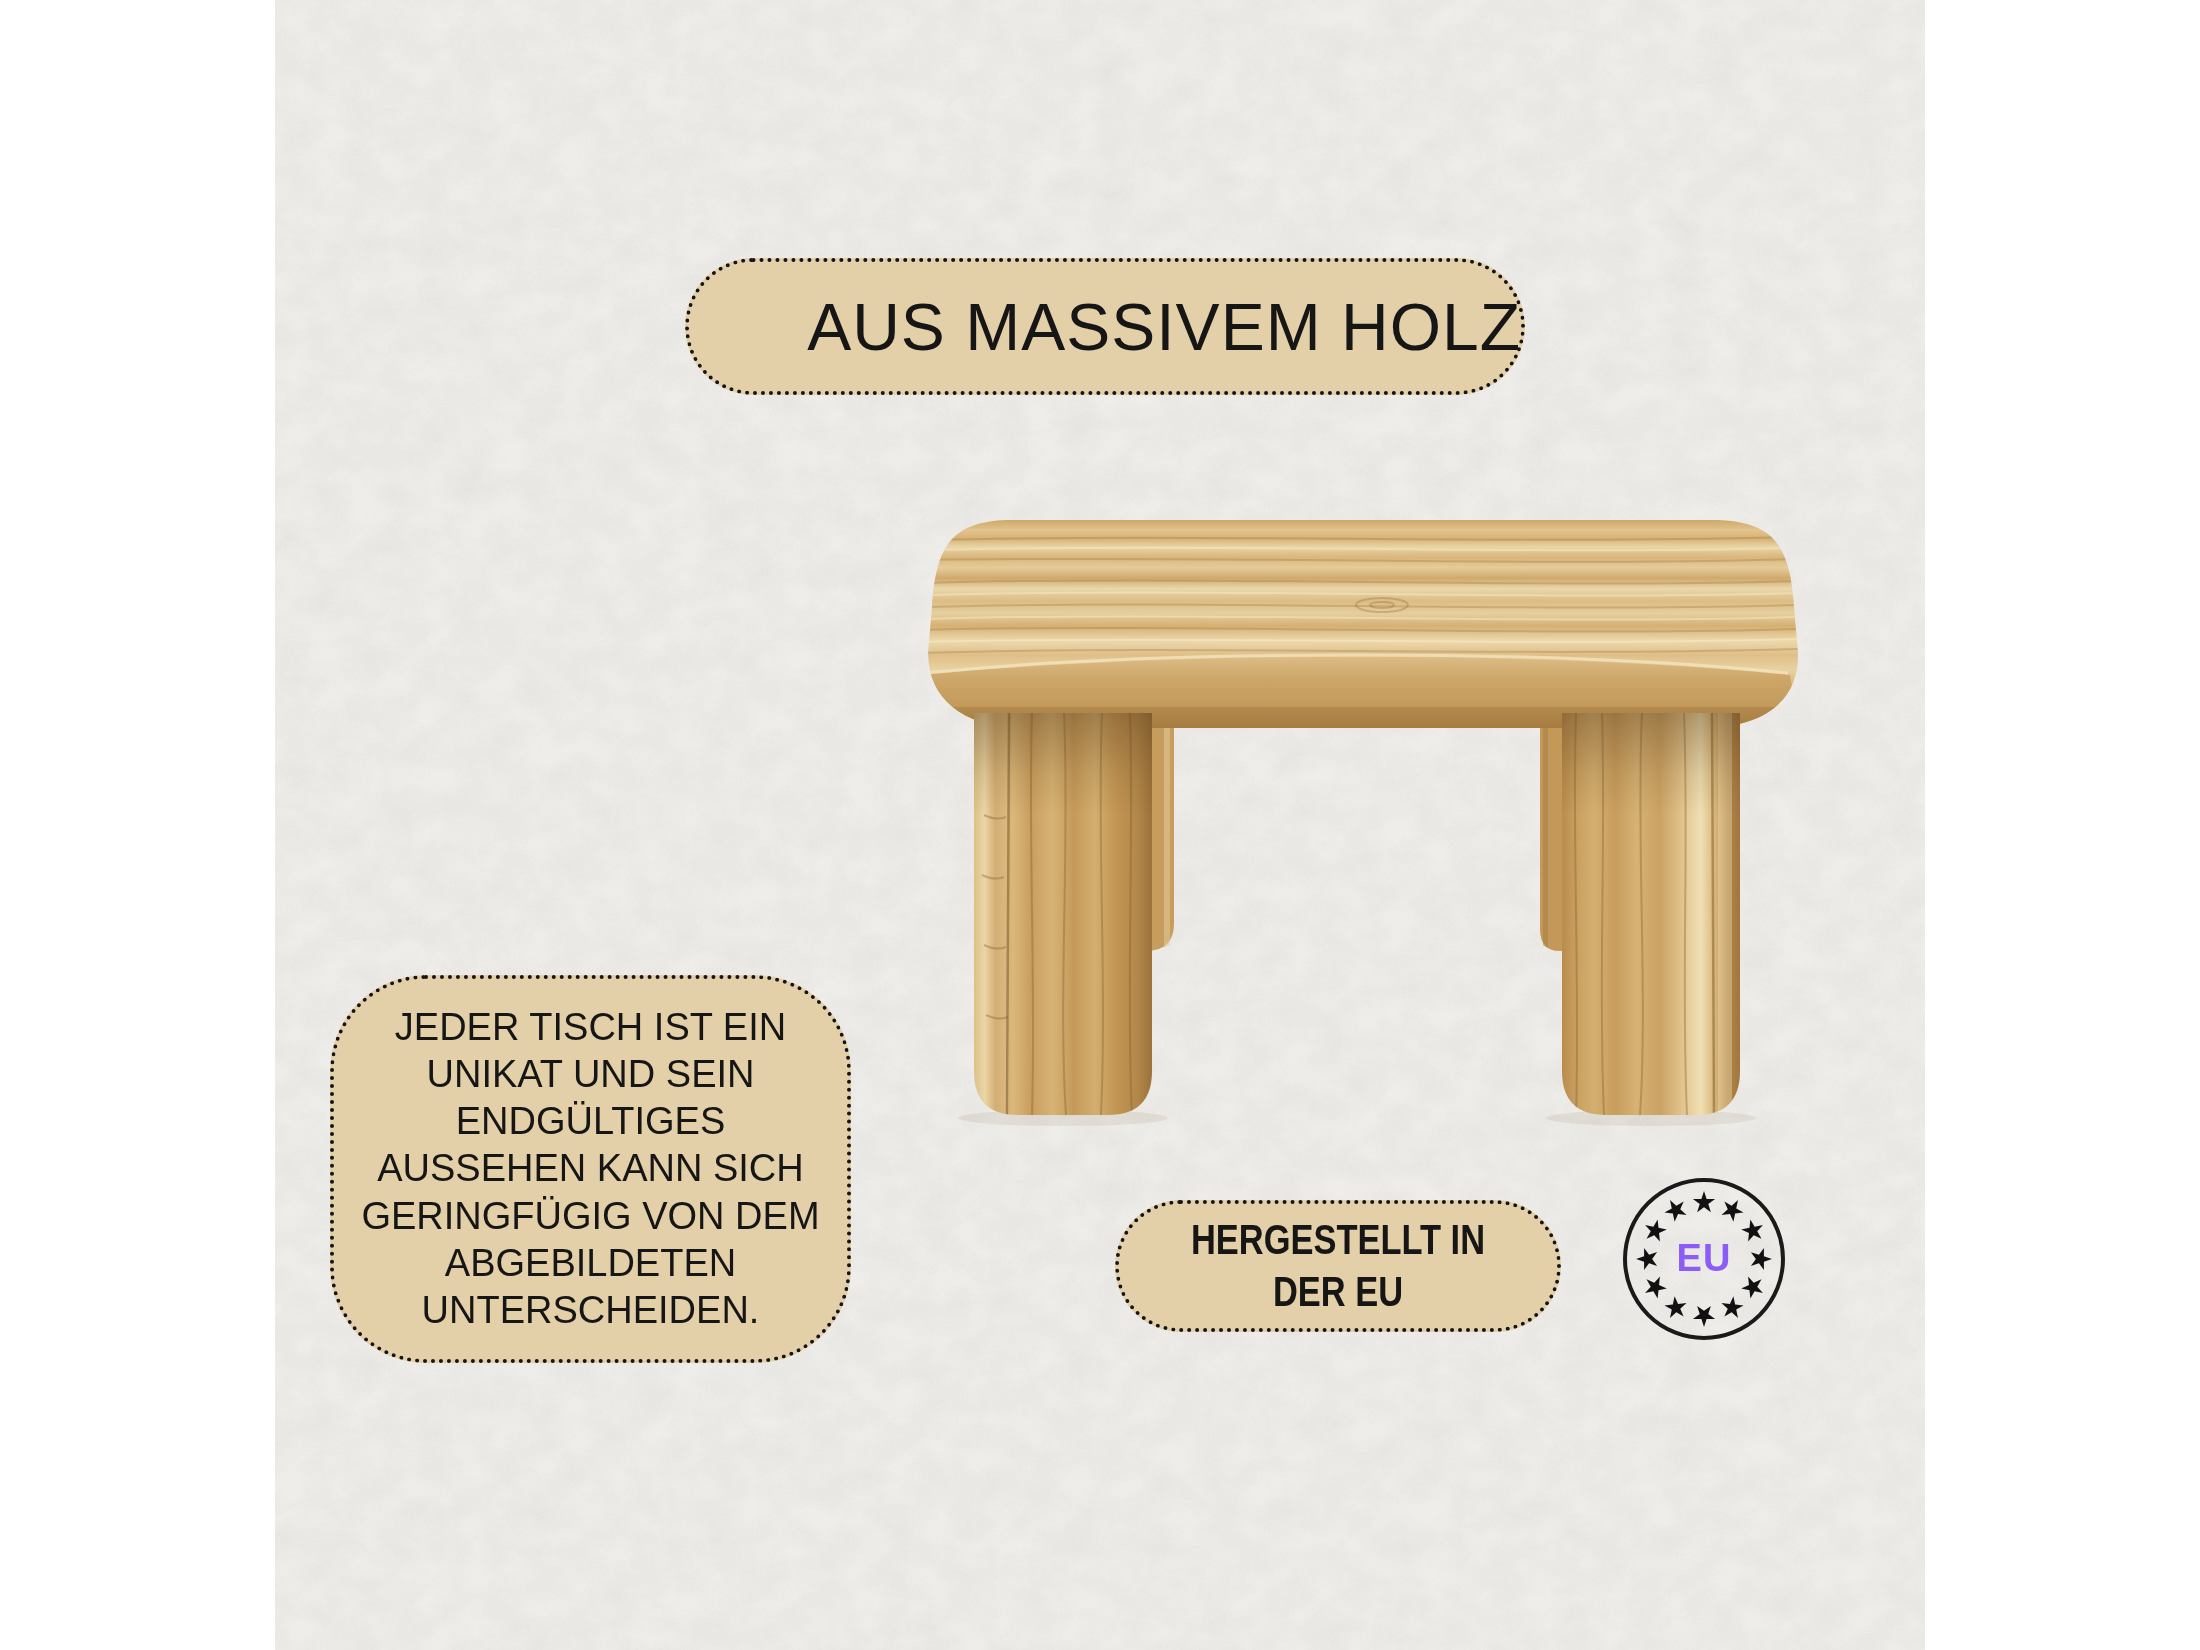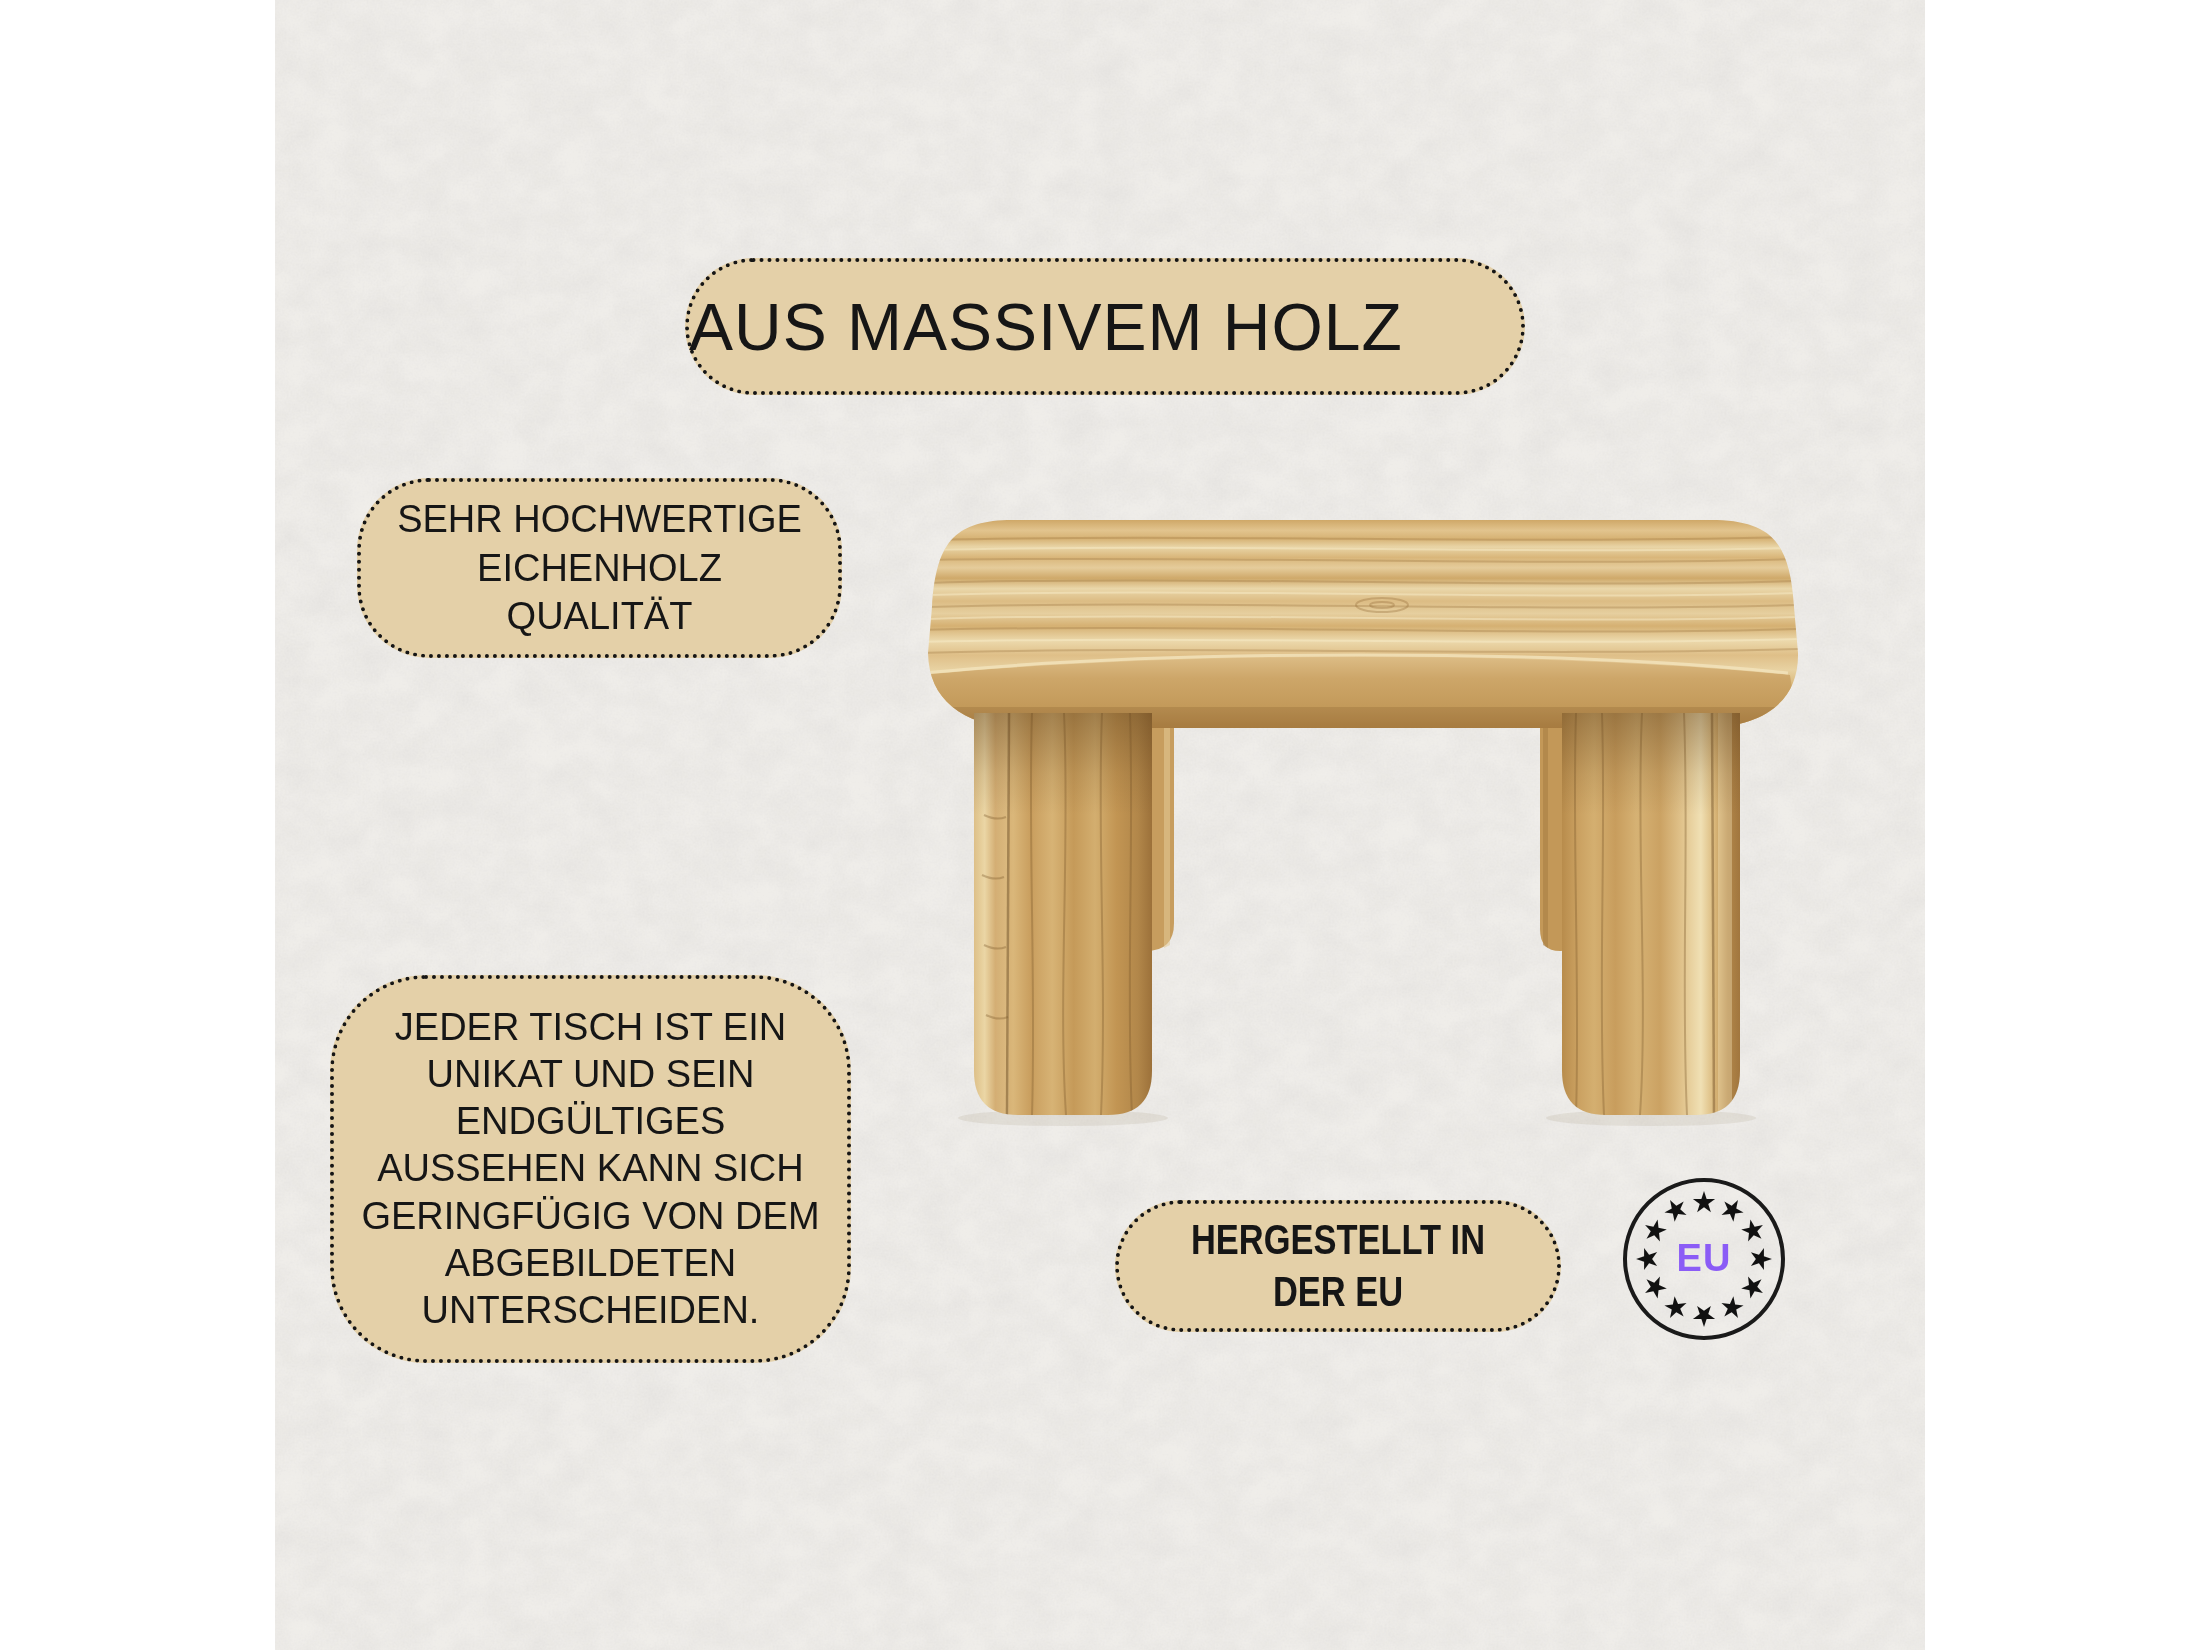"AUS MASSIVEM HOLZ" .pill { justify-content: flex-start -> flex-end }
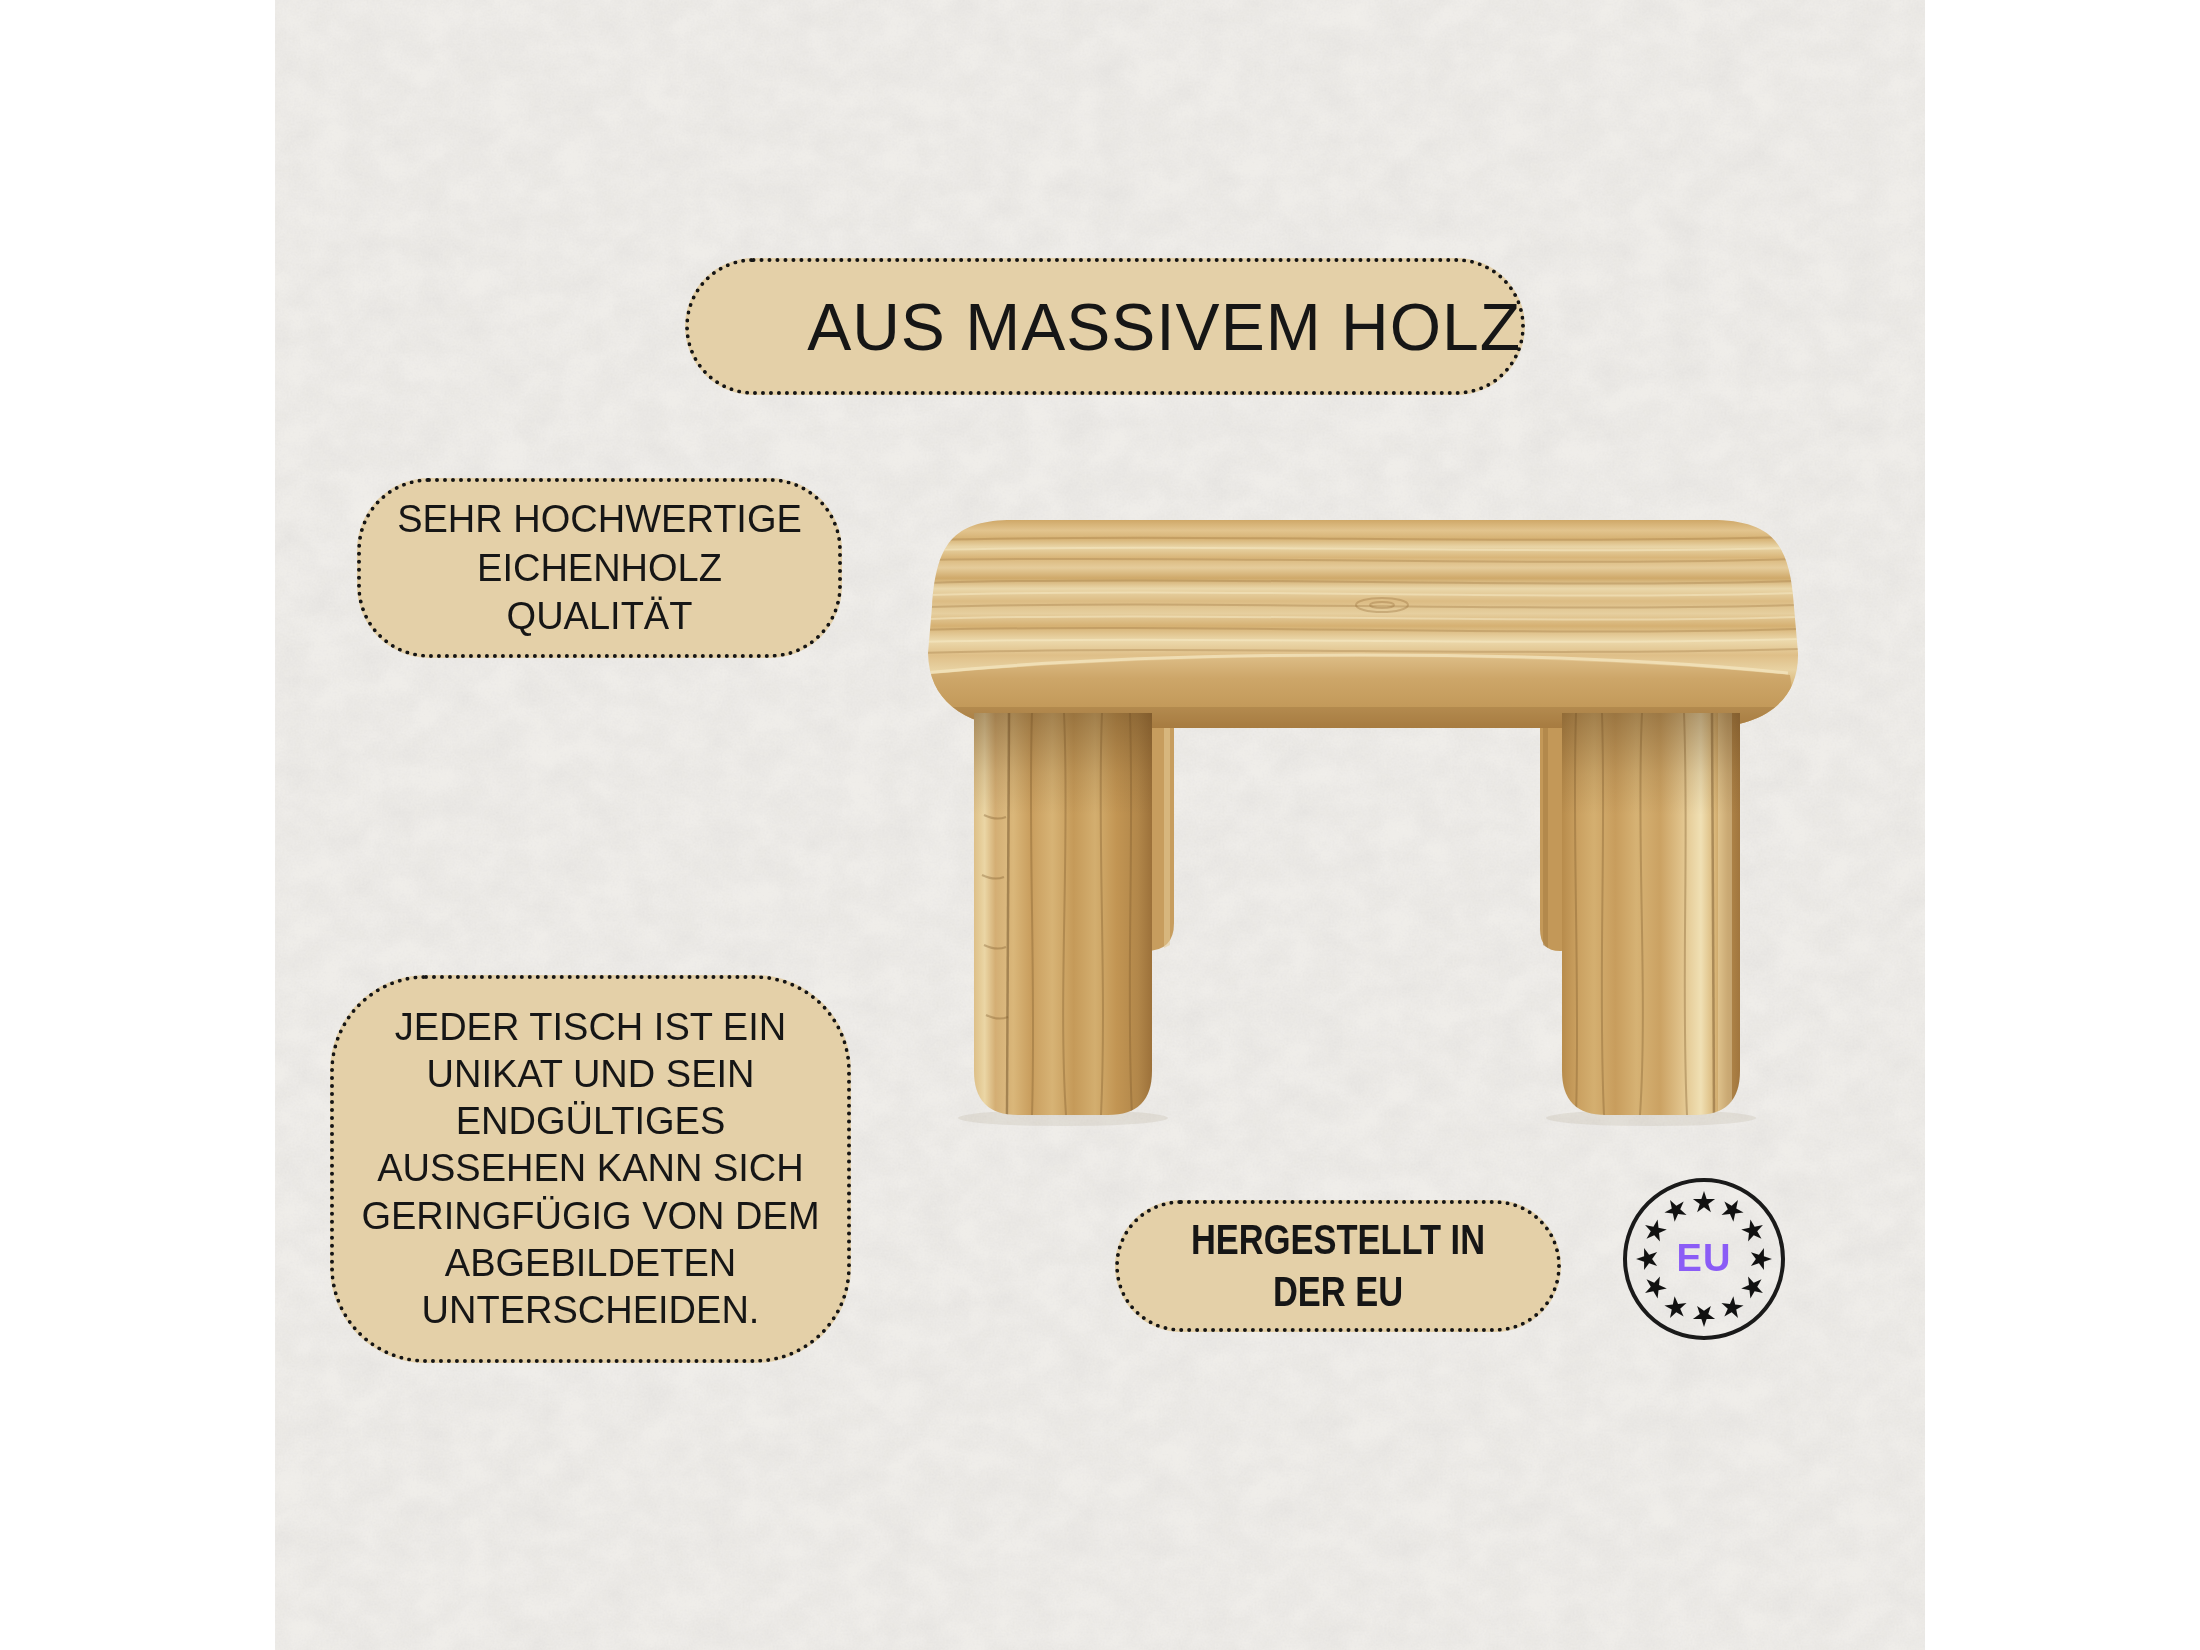"SEHR HOCHWERTIGE EICHENHOLZ QUALITÄT" div.pill { html: <div> <span>SEHR HOCHWERTIGE EICHENHOLZ QUALITÄT</span> </div> -> none }
